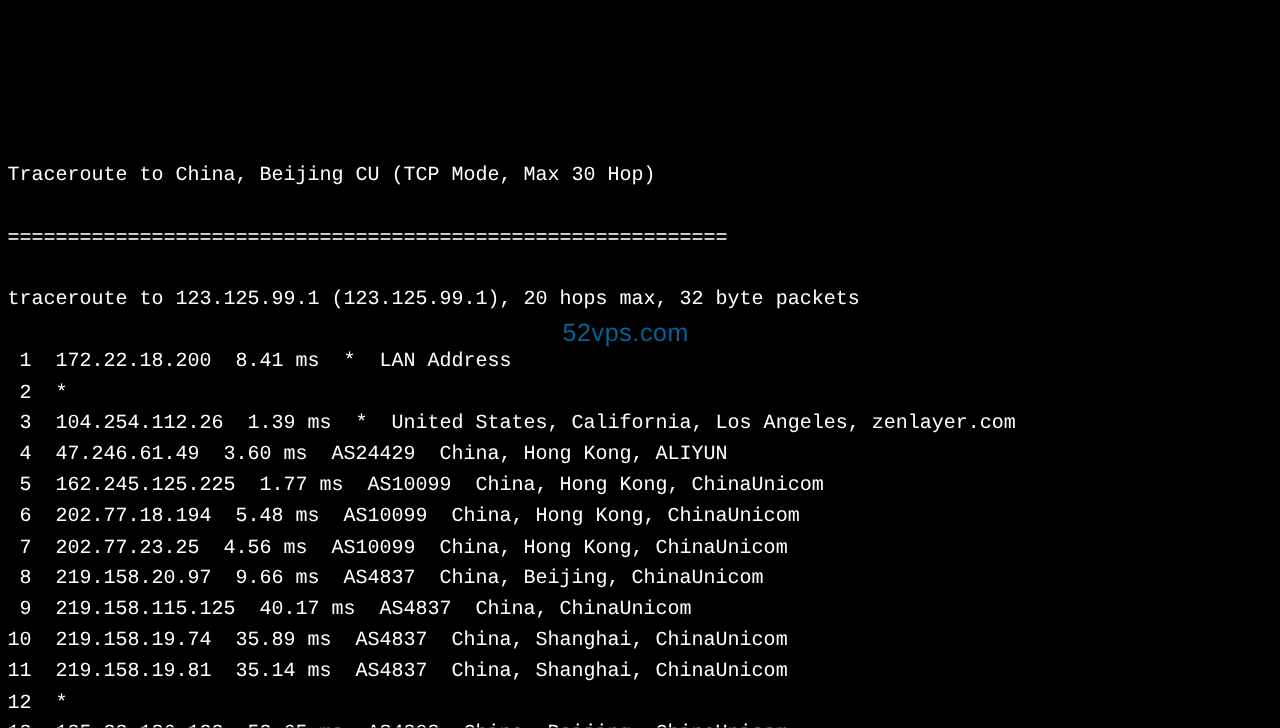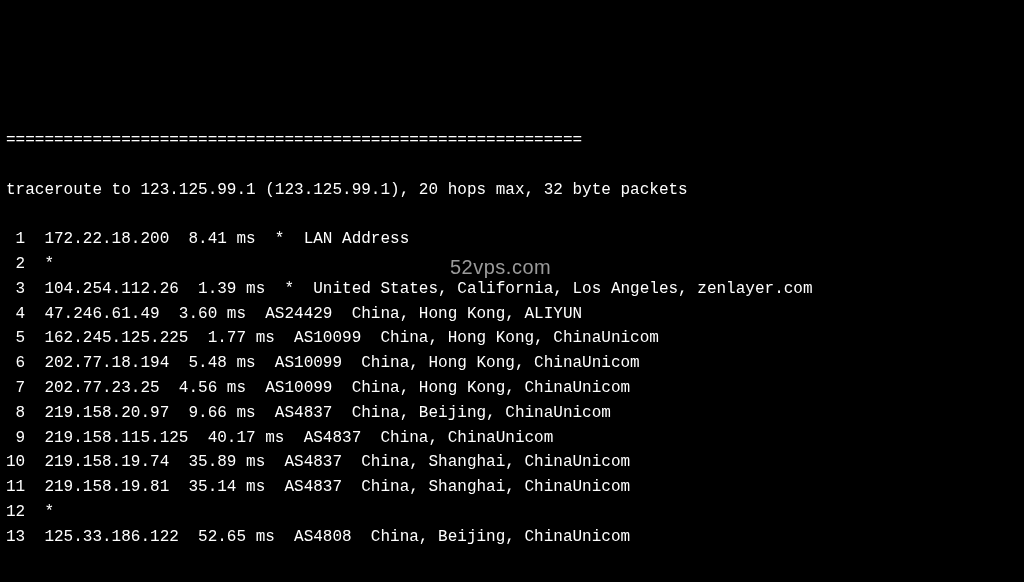"Traceroute to China, Beijing CU" span.line { html: none -> <span>Traceroute to China, Beijing CU (TCP Mode, Max 30 Hop)</span> }
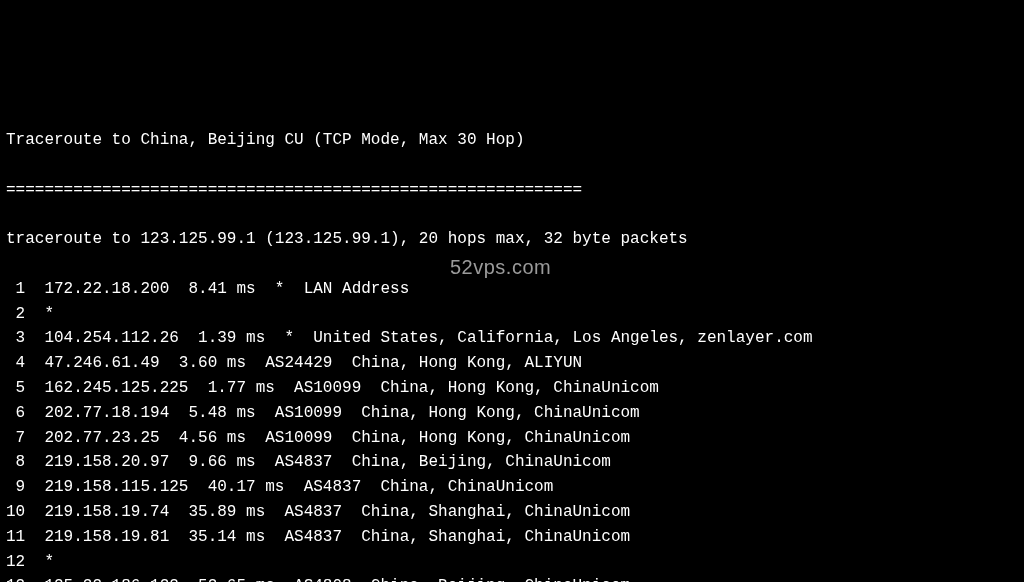"52vps.com" .watermark { color: #a3a3a3 -> #0369a1 }
